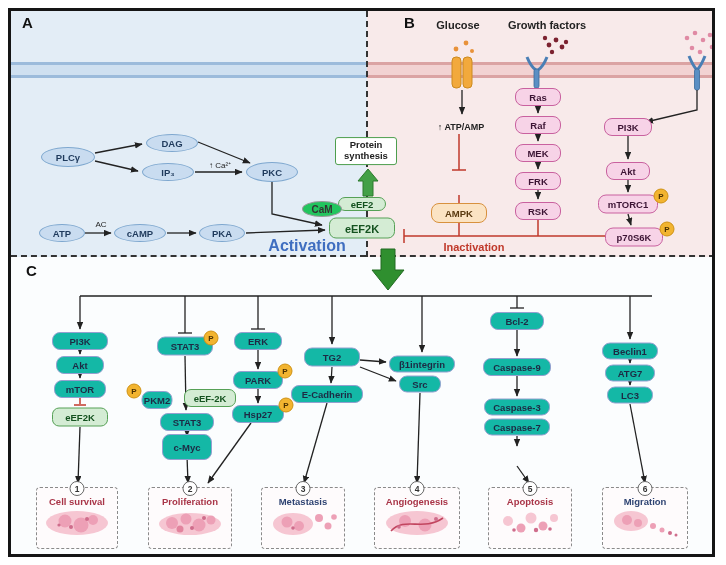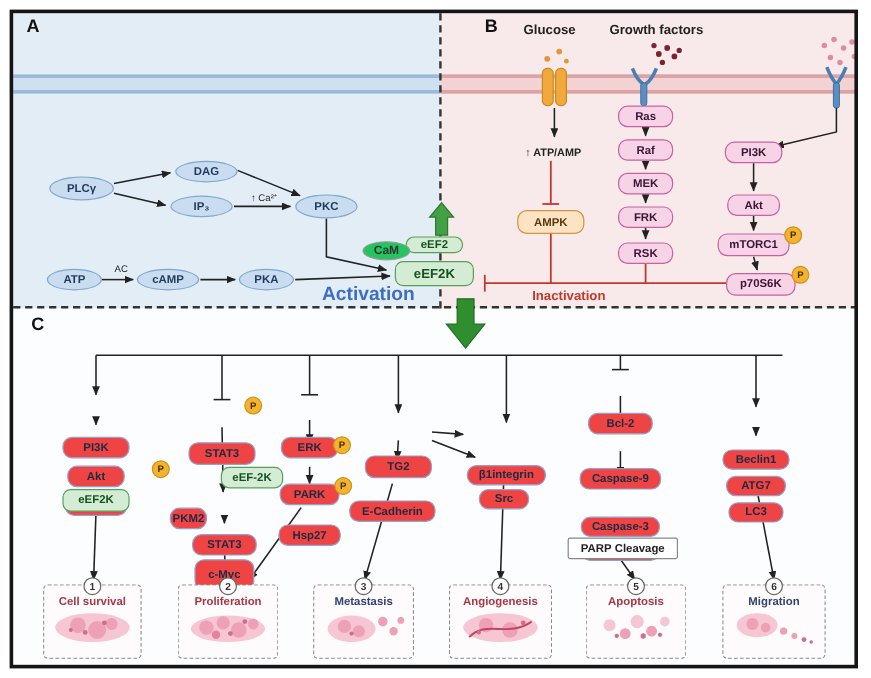"Protein synthesis" div.psyn { html: none -> <div>Protein synthesis</div> }
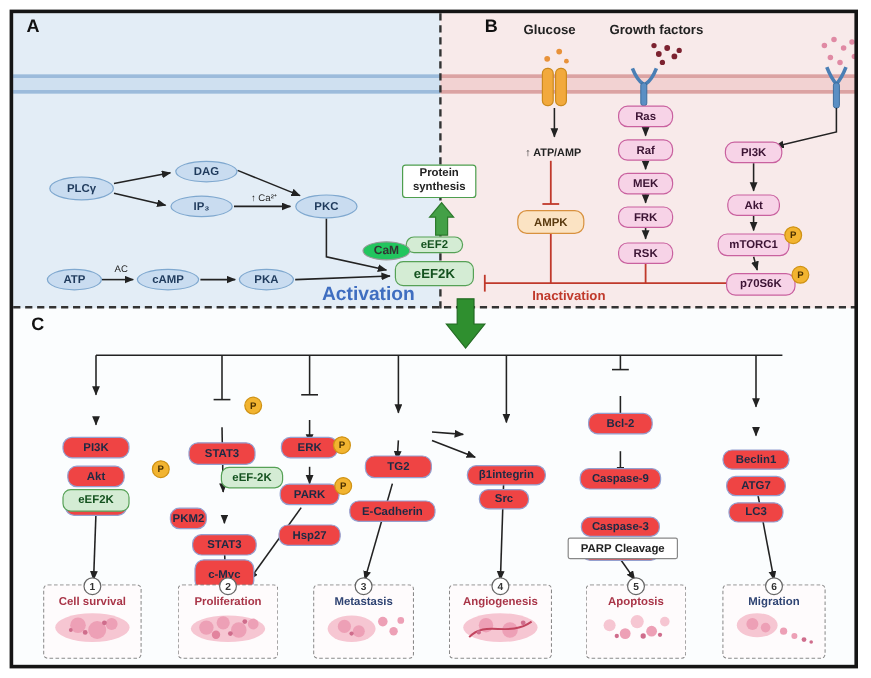"AMPK" .orange { margin-top: none -> 28px }
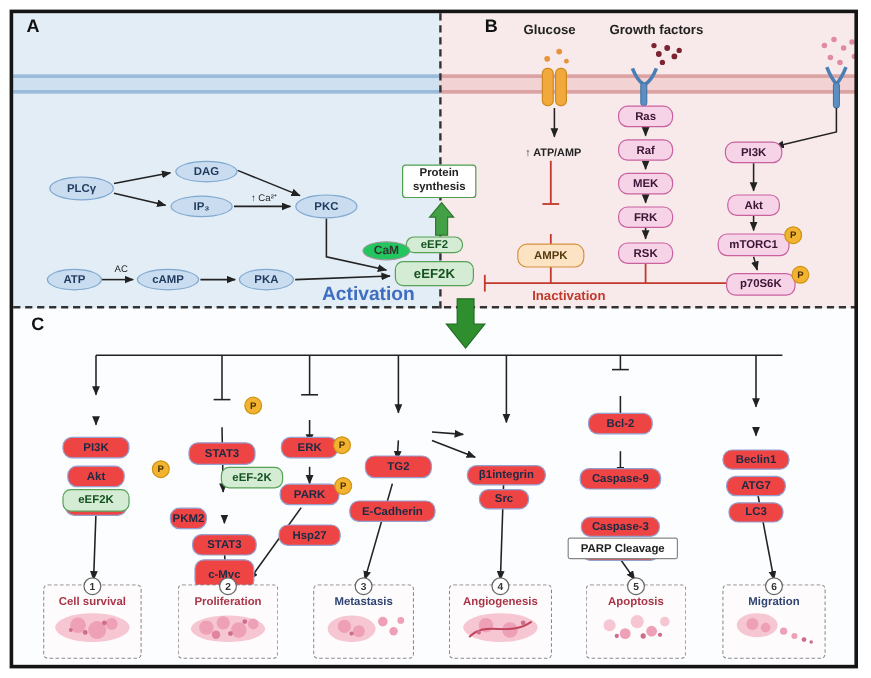"Bcl-2" .lav { background: #ef4444 -> #14b8a6; margin-top: 32px -> none }
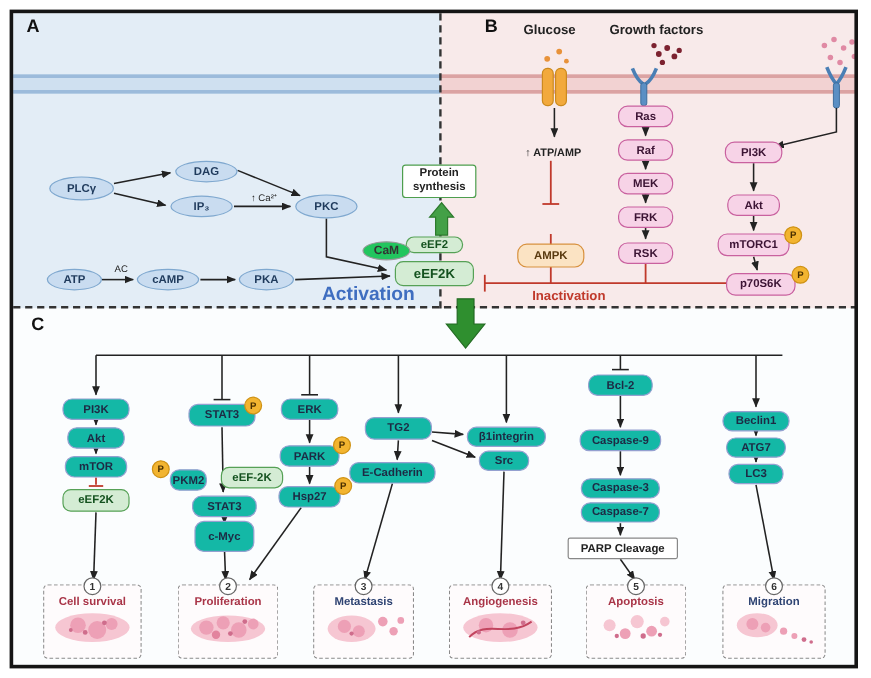"PARP Cleavage" div.nd { html: <div>PARP Cleavage</div> -> none }
